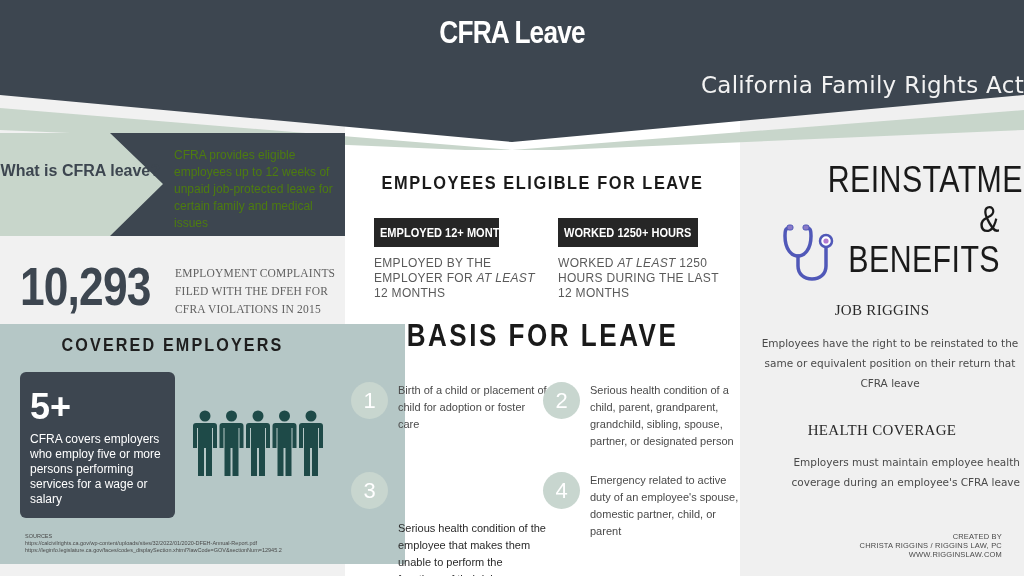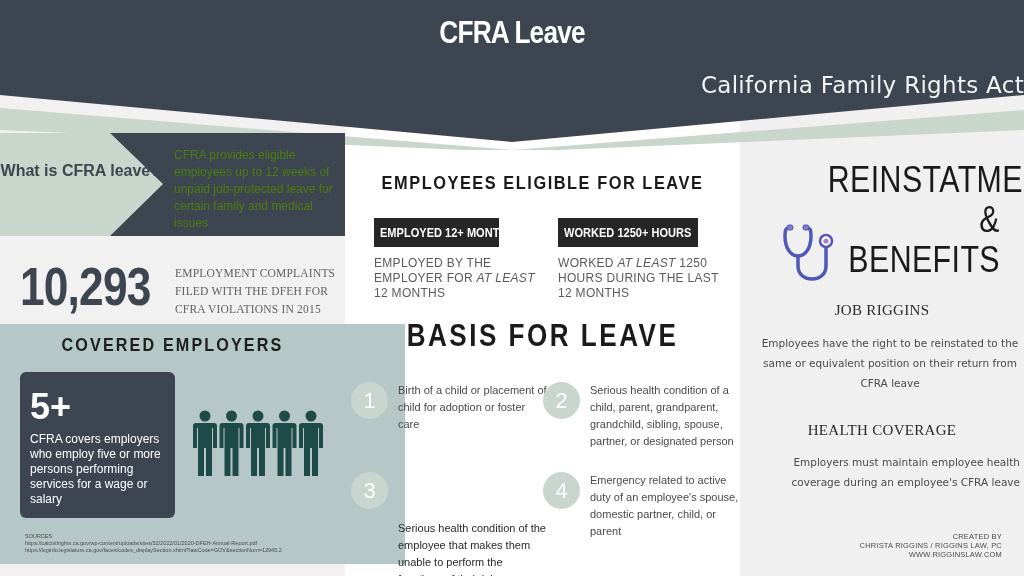"Employees have the right to" div.rtext { text: from -> that }
